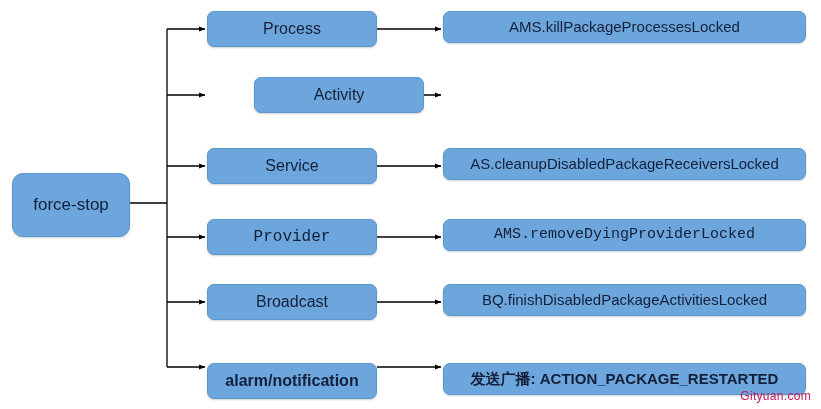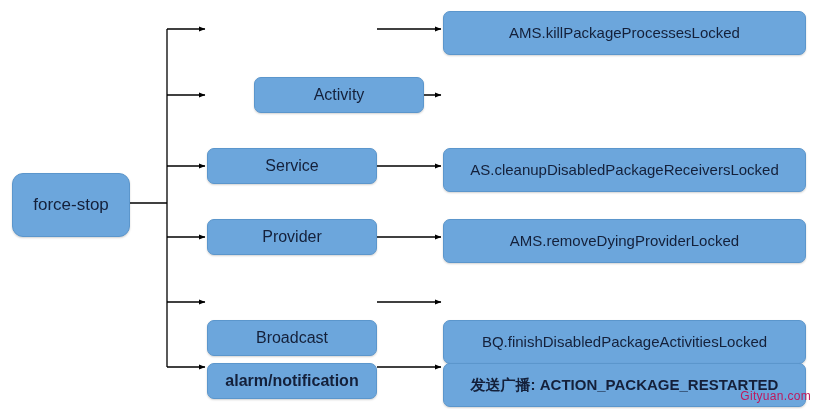"Process" div.node { html: none -> <div>Process</div> }
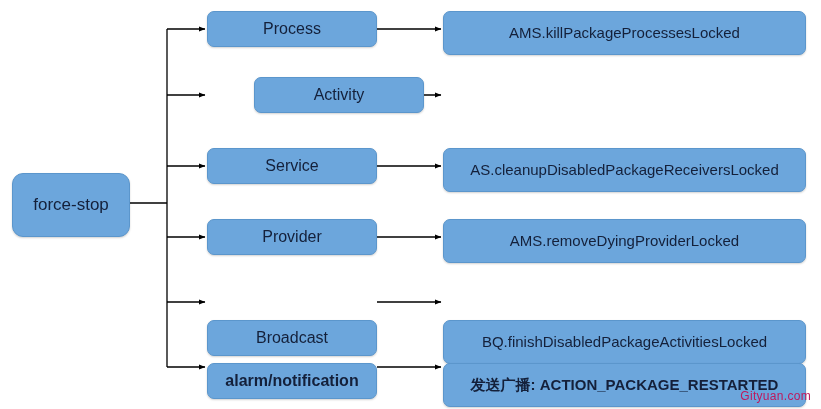"AMS.killPackageProcessesLocked" .node-leaf { height: 44px -> 32px }
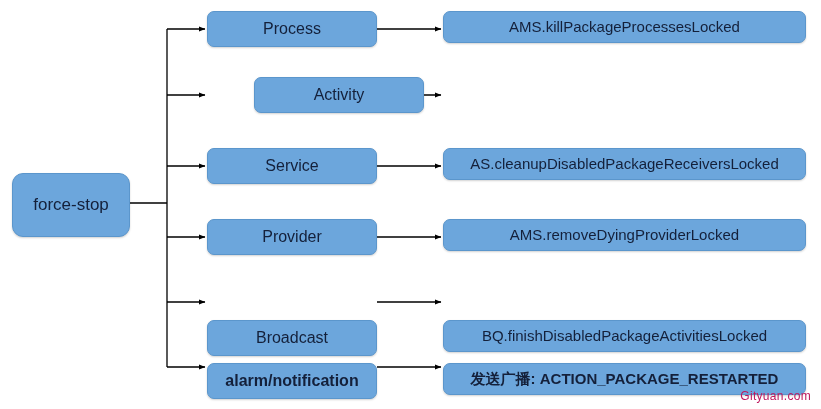"Provider" .row-4 { font-family: none -> Liberation Mono, monospace }
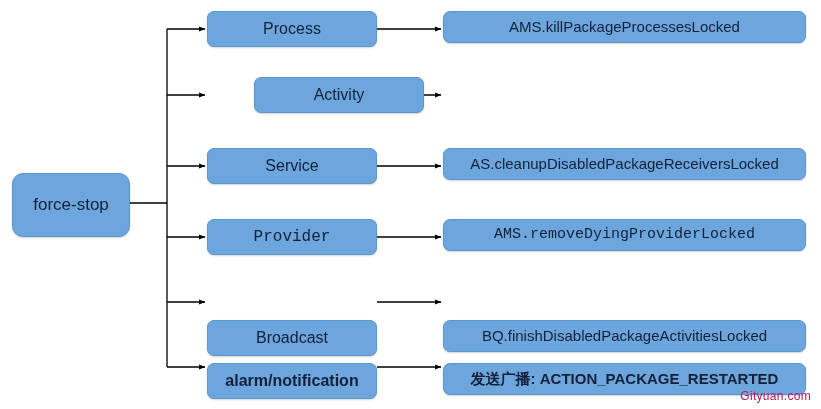"Broadcast" .row-5 { margin-top: 36px -> none }
